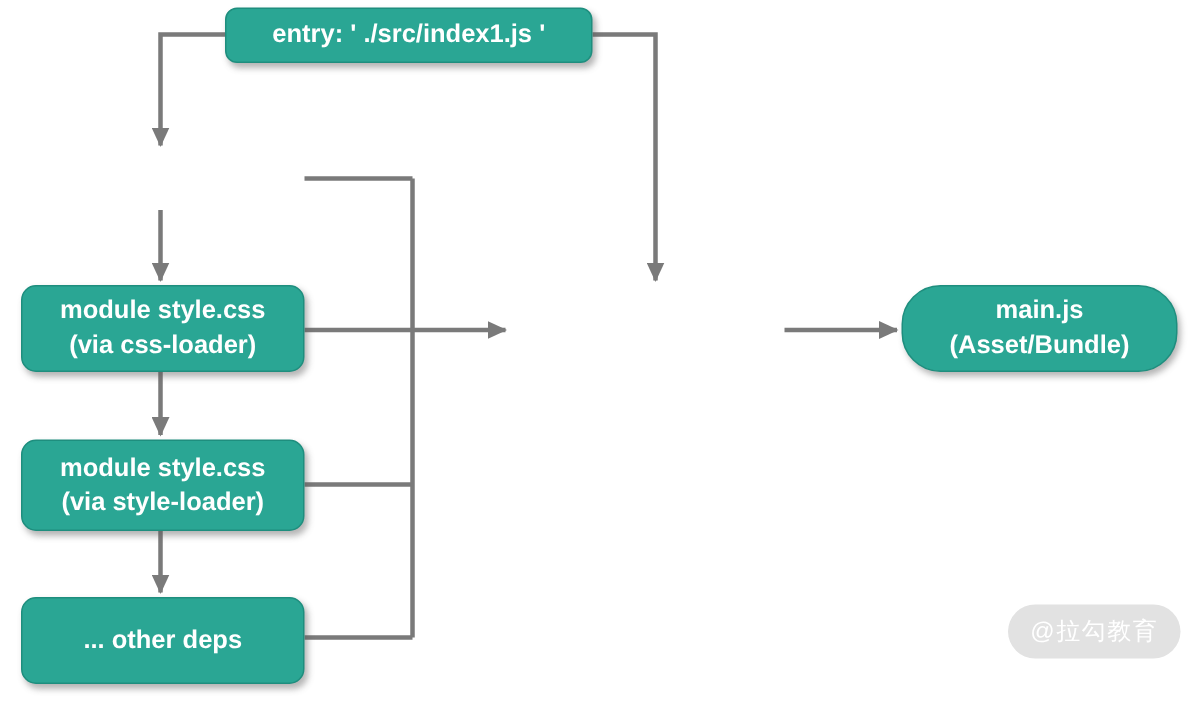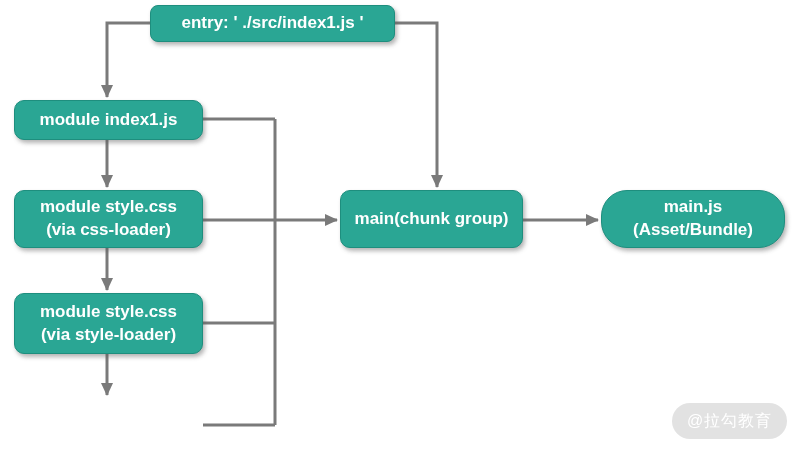"module index1.js" div.node { html: <div>module index1.js</div> -> none }
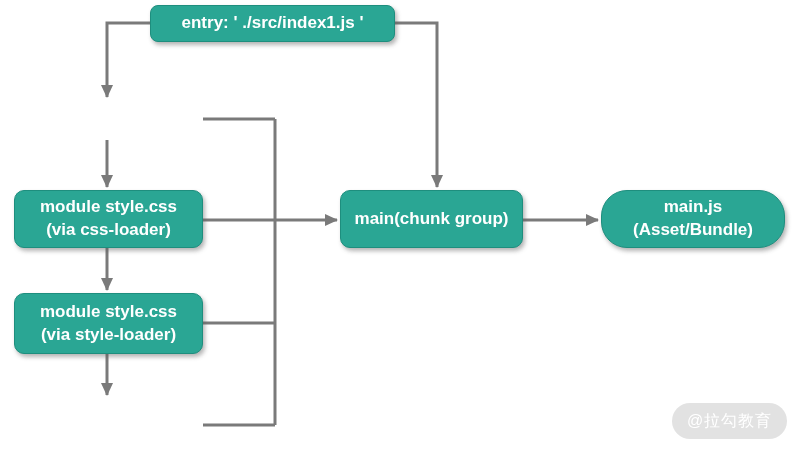"main(chunk group)" div.node { html: <div>main(chunk group)</div> -> none }
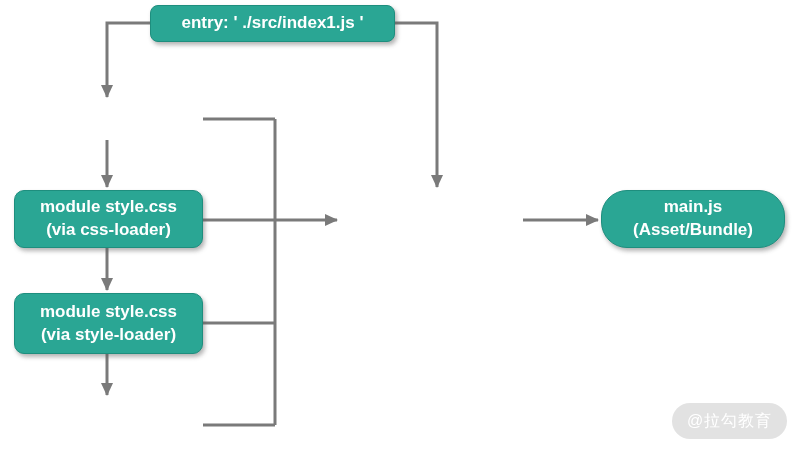"... other deps" div.node { html: none -> <div>... other deps</div> }
